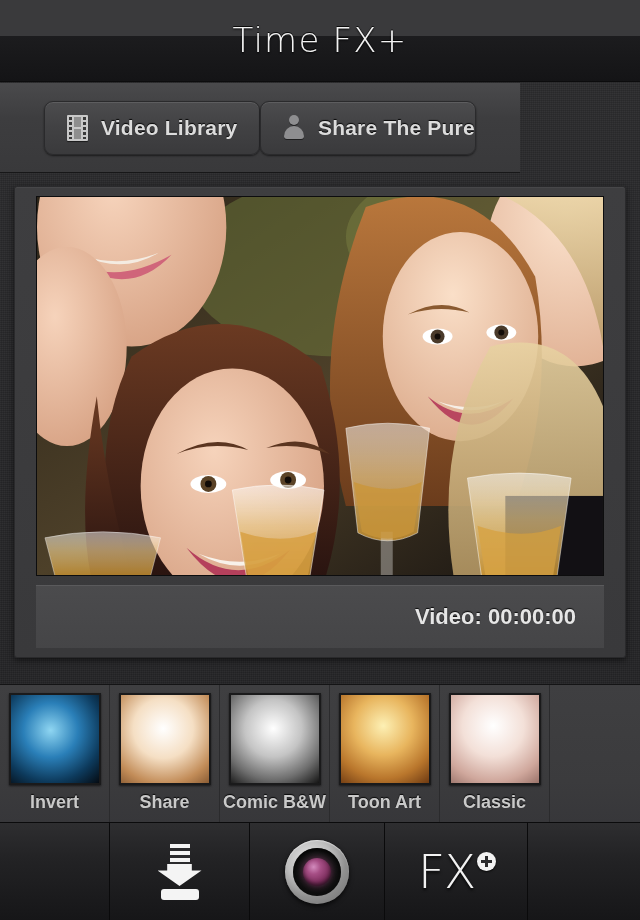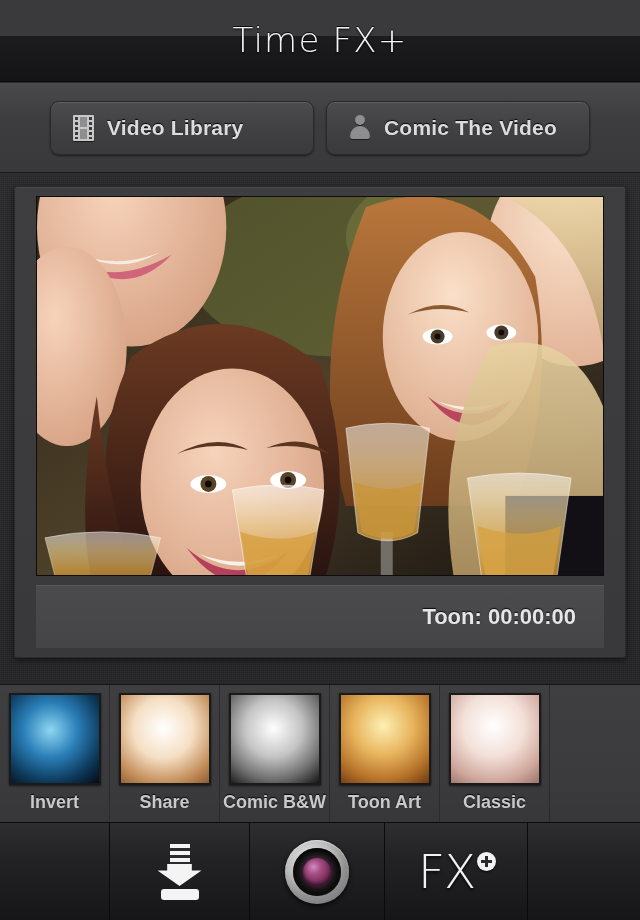"Video Library" .topbar { width: 640px -> 520px }
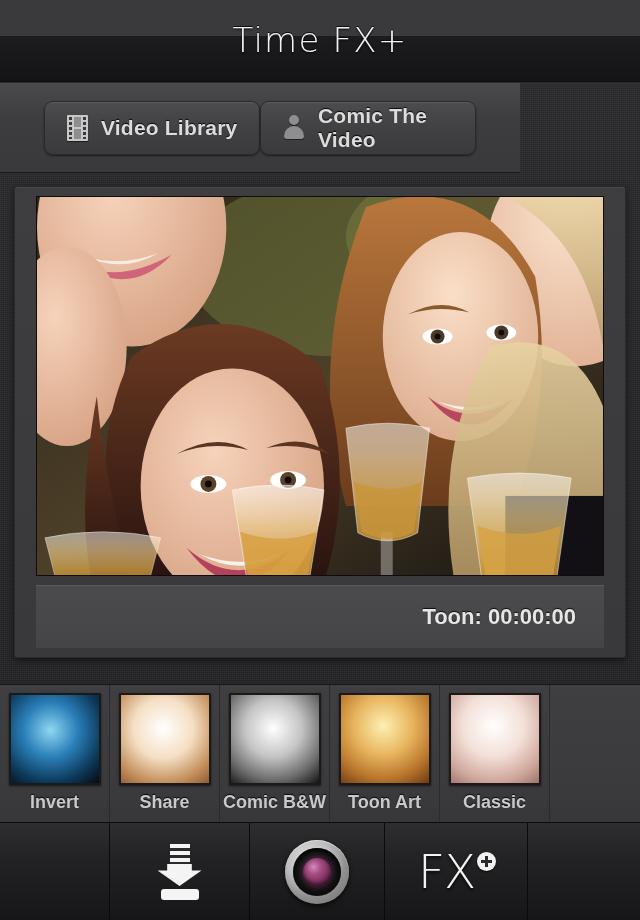"Comic The Video" span.label { text: Comic The Video -> Share The Pure }
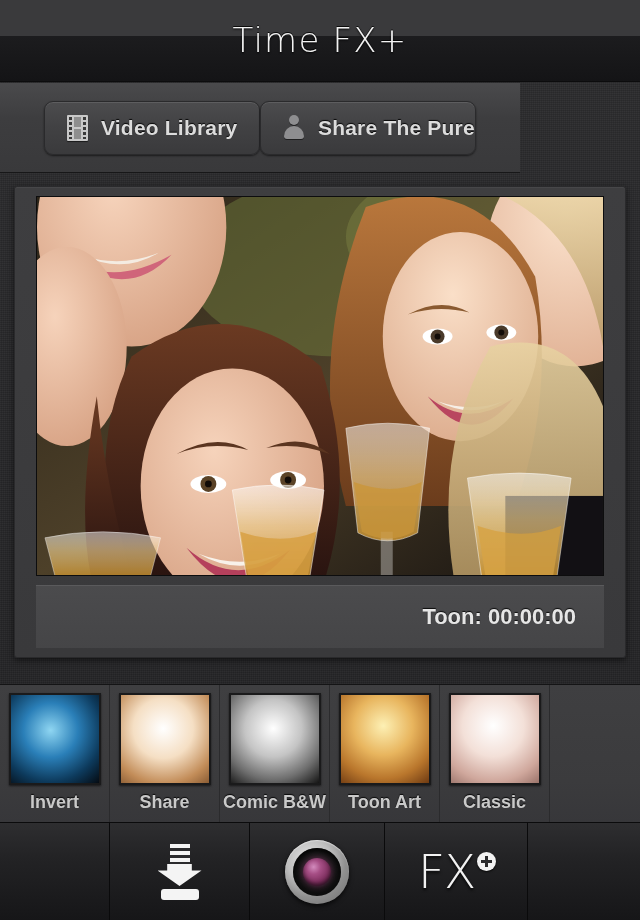"Toon: 00:00:00" span.time-text { text: Toon -> Video }
